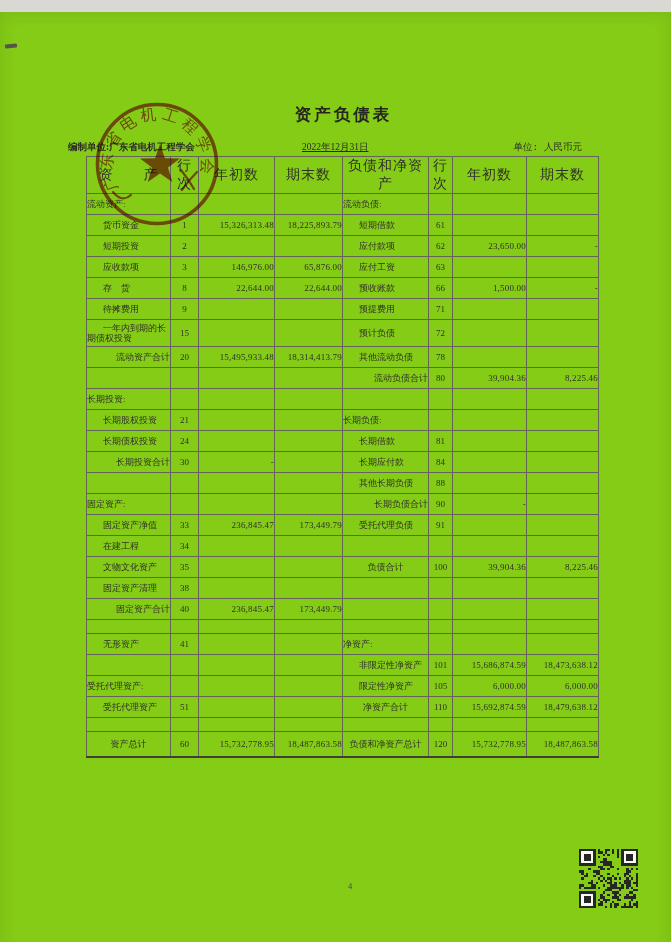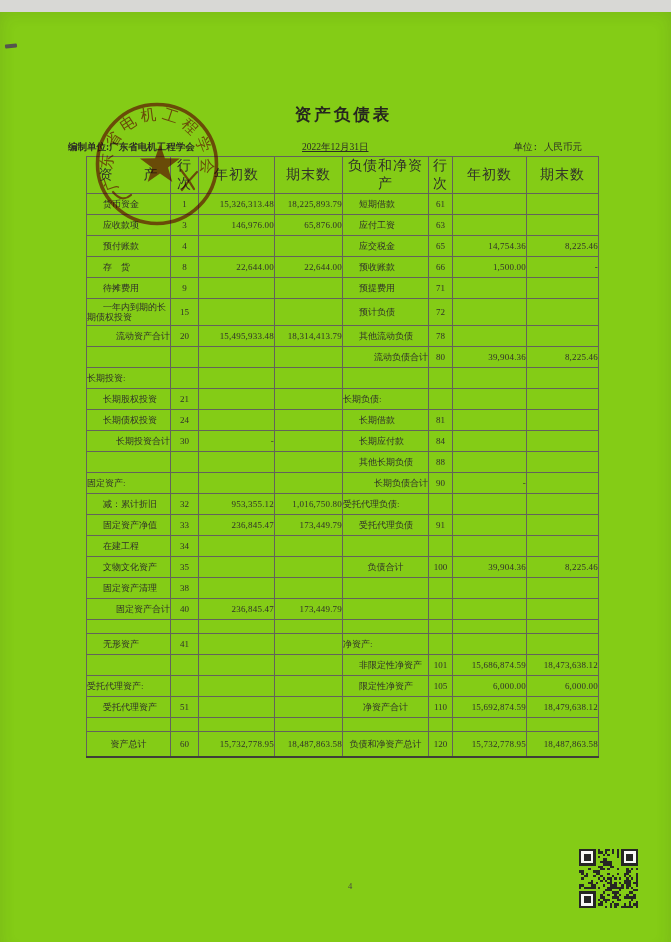"流动资产:" tr.row-std { html: none -> <tr> <td>流动资产:</td> <td></td> <td></td> <td></td> <td>流动负债:</td> <td></td> <td></td> <td></td> </tr> }
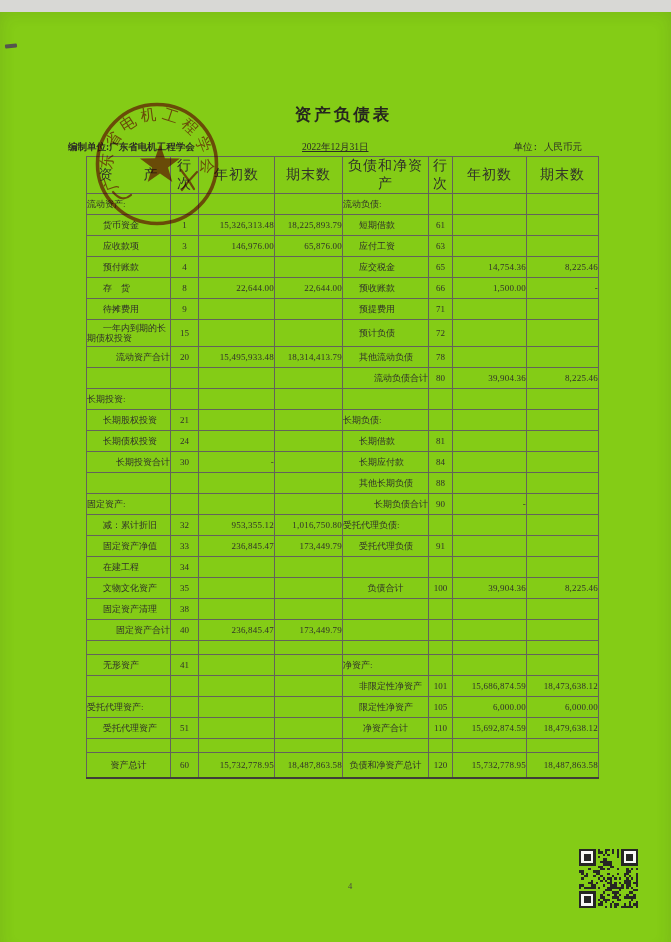"短期投资" tr.row-std { html: none -> <tr> <td>短期投资</td> <td>2</td> <td></td> <td></td> <td>应付款项</td> <td>62</td> <td>23,650.00</td> <td>-</td> </tr> }
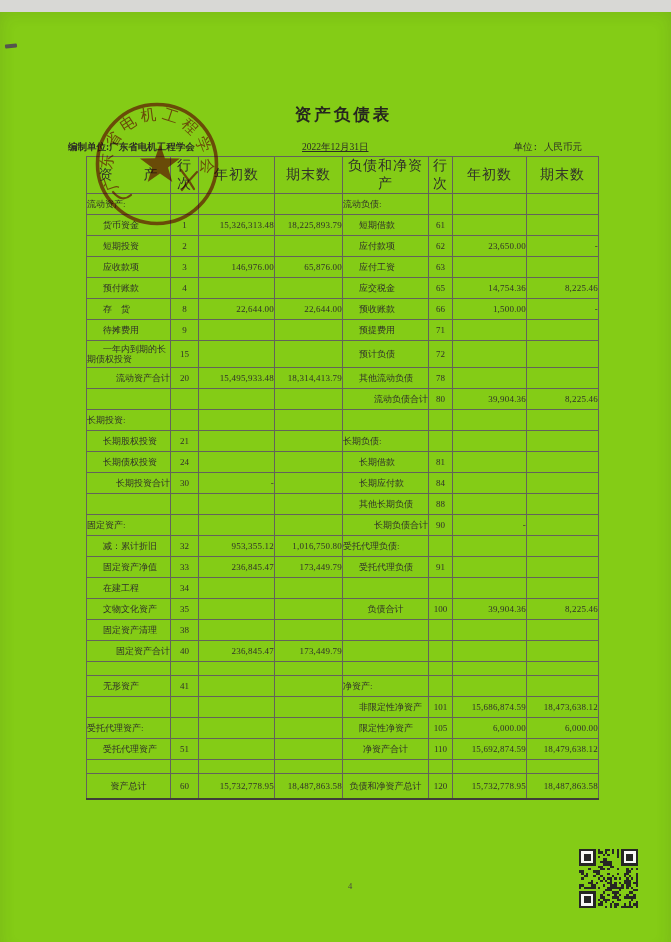"预付账款" tr.row-std { html: <tr> <td>预付账款</td> <td>4</td> <td></td> <td></td> <td>应交税金</td> <td>65</td> <td>14,754.36</td> <td>8,225.46</td> </tr> -> none }
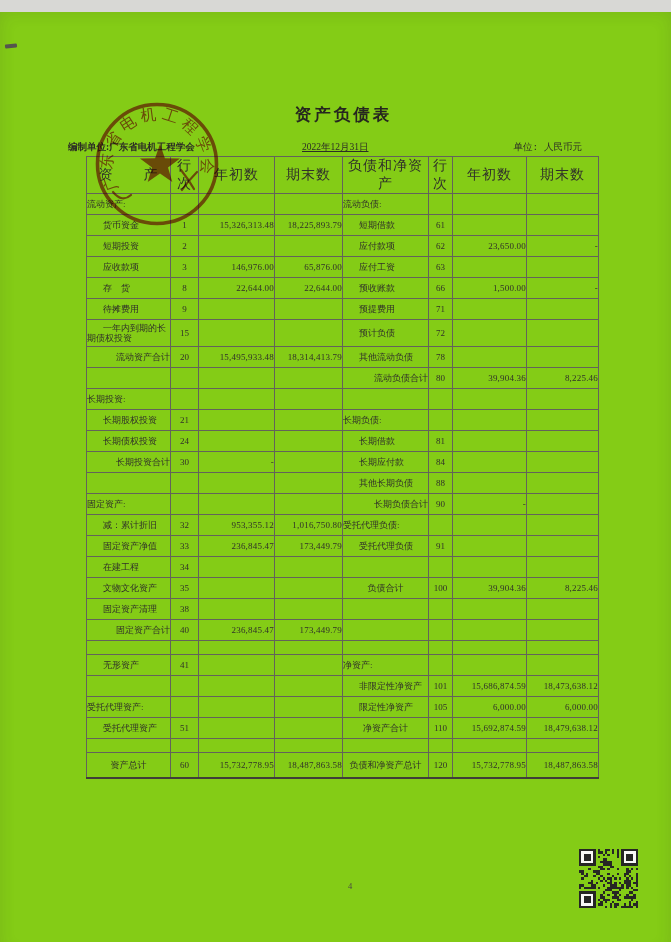"减：累计折旧" tr.row-std { html: <tr> <td>减：累计折旧</td> <td>32</td> <td>953,355.12</td> <td>1,016,750.80</td> <td>受托代理负债:</td> <td></td> <td></td> <td></td> </tr> -> none }
